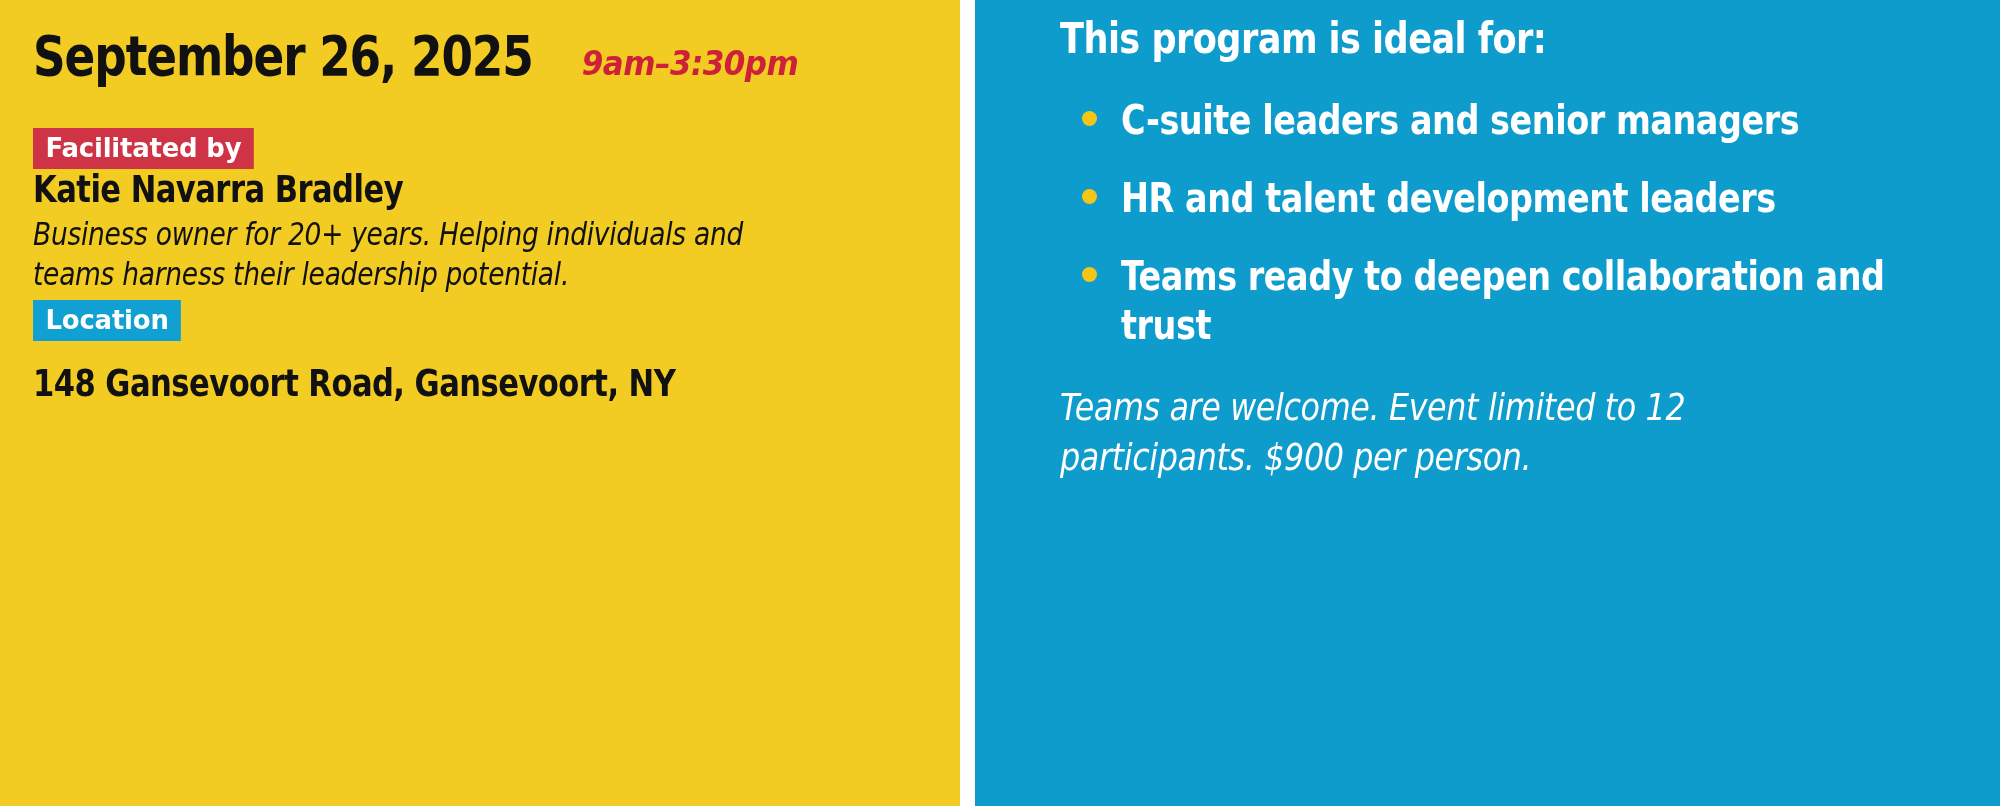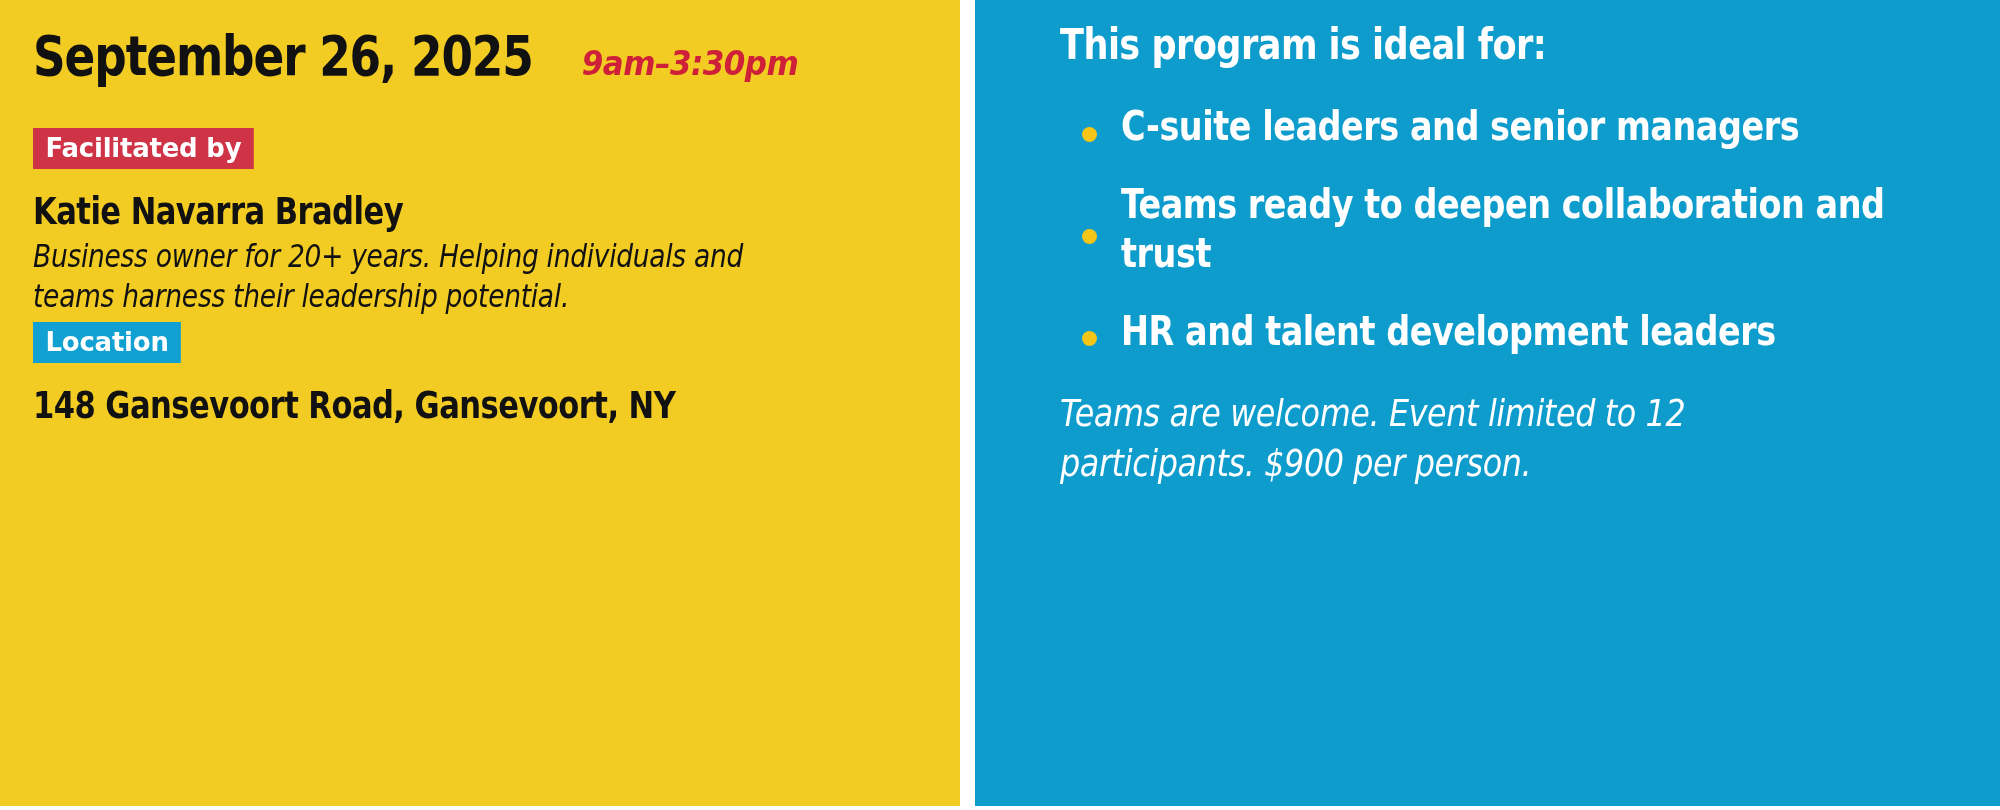"This program is ideal for:" .panel-right { padding: 22px 40px 0 85px -> 16px 40px 0 85px }
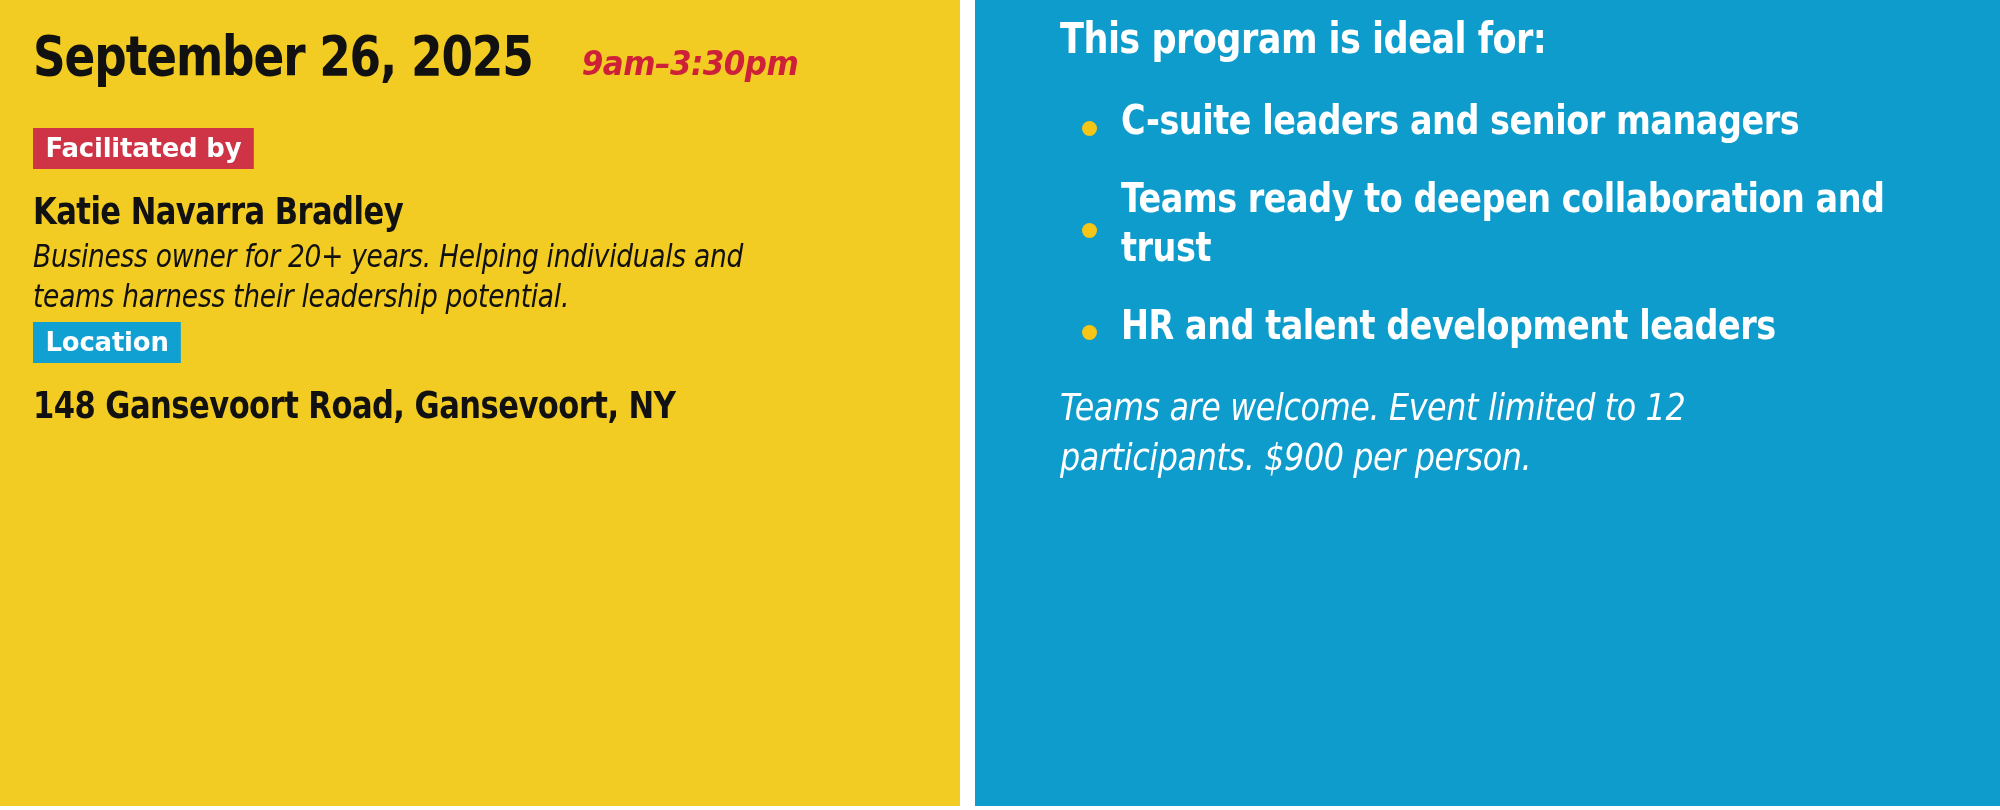"C-suite leaders and senior managers" .bullet-item { align-items: center -> flex-start }
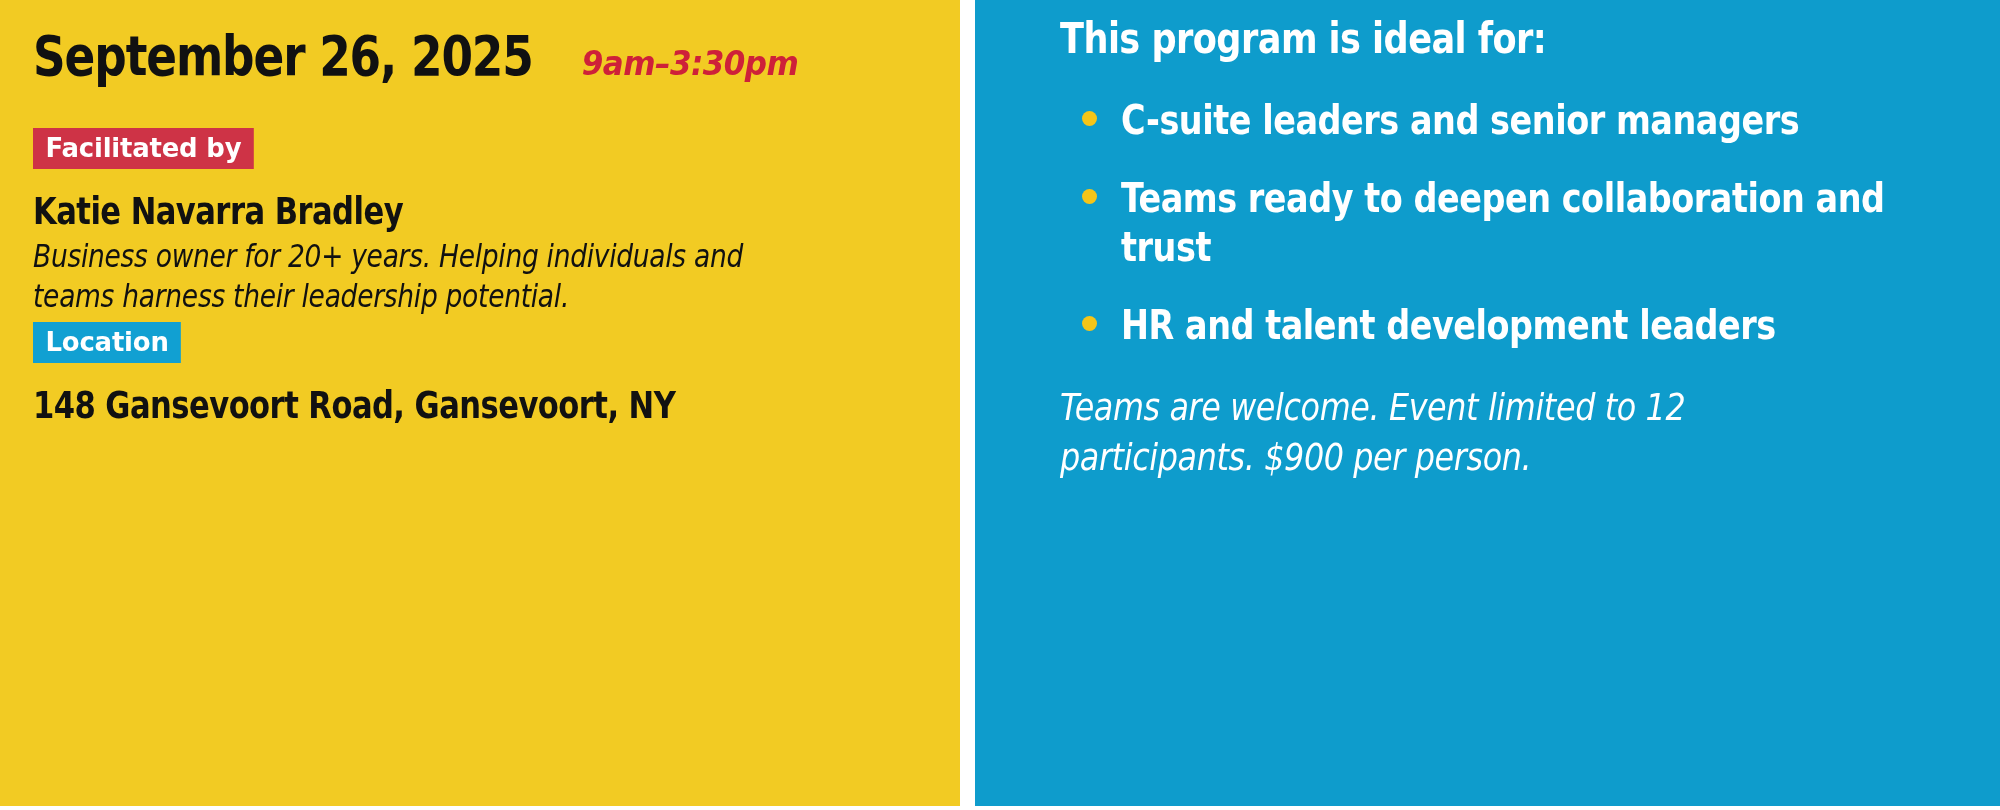"Katie Navarra Bradley" .facilitator { margin-top: 22px -> none }
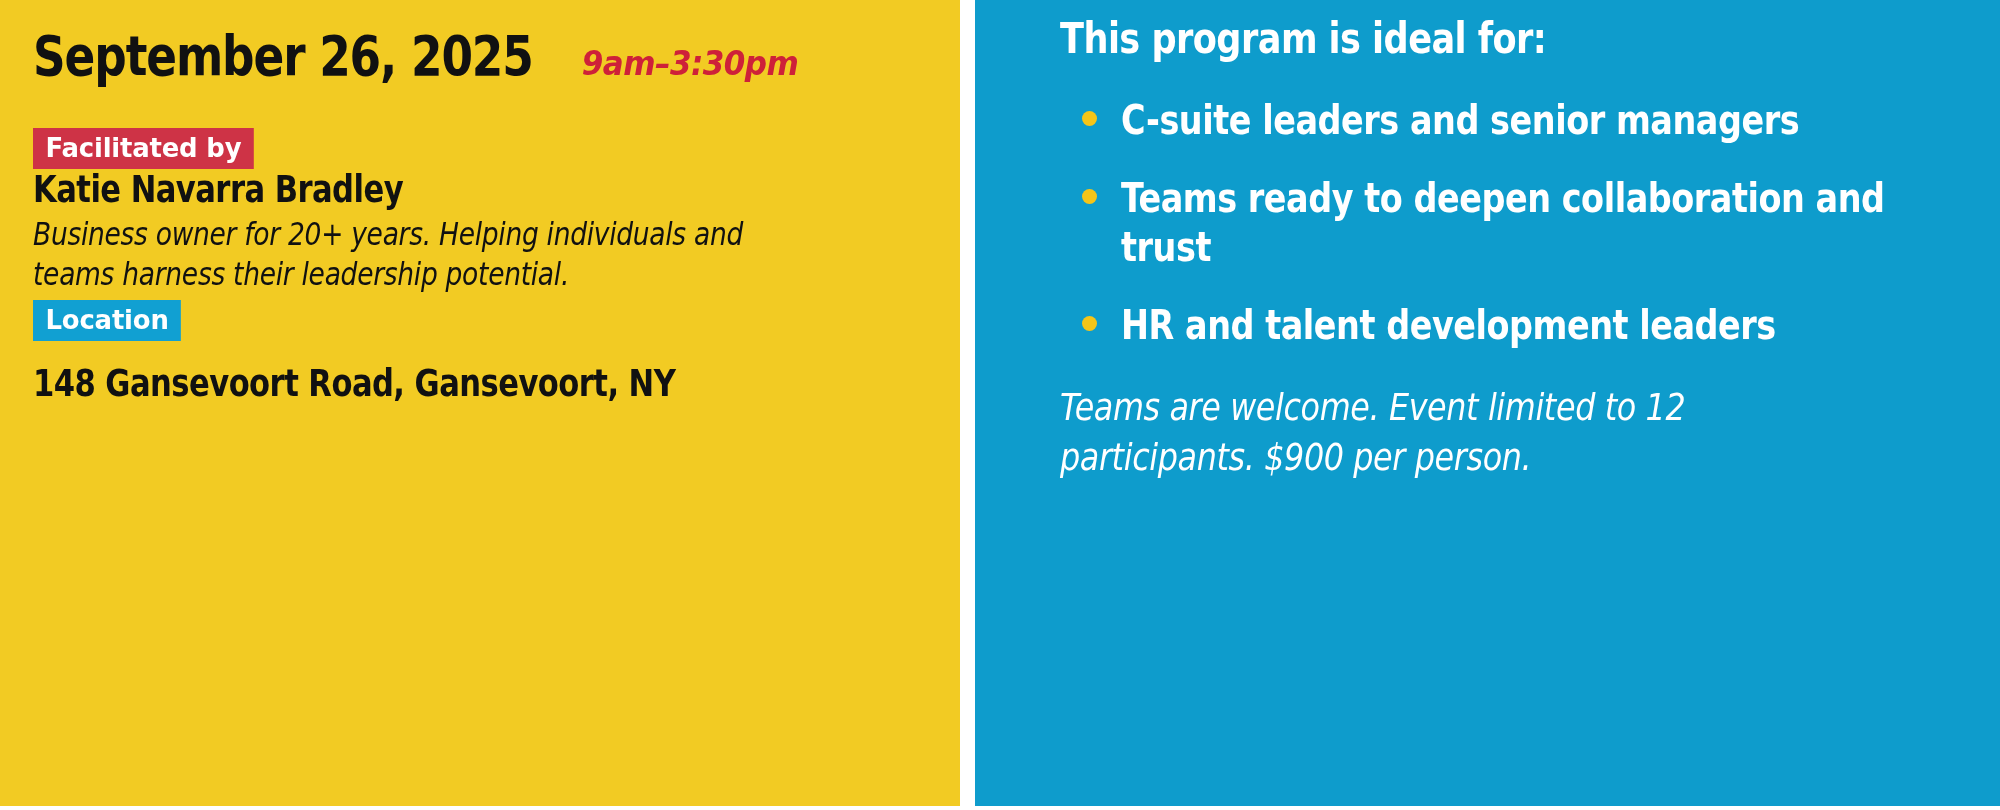"Teams ready to deepen collaboration" li.bullet-item { order: before "HR and talent development leaders" -> after "HR and talent development leaders" }
